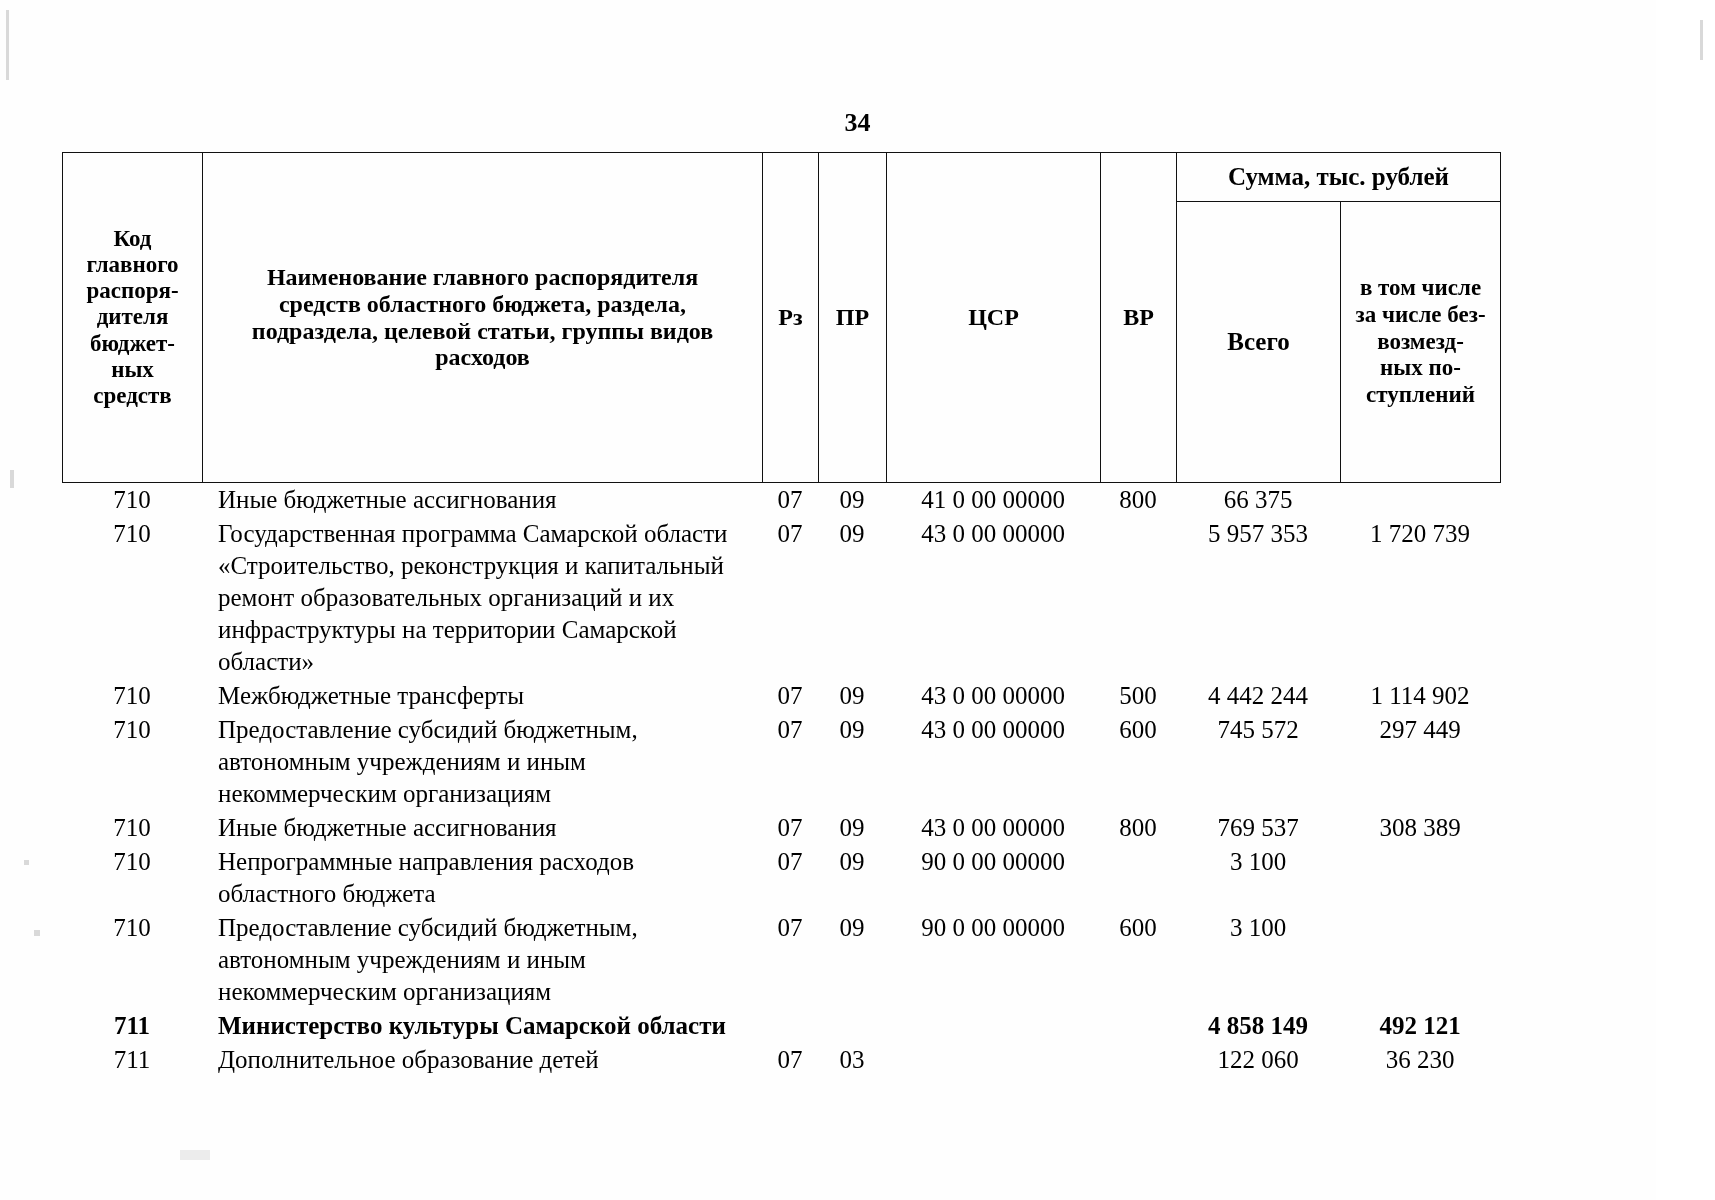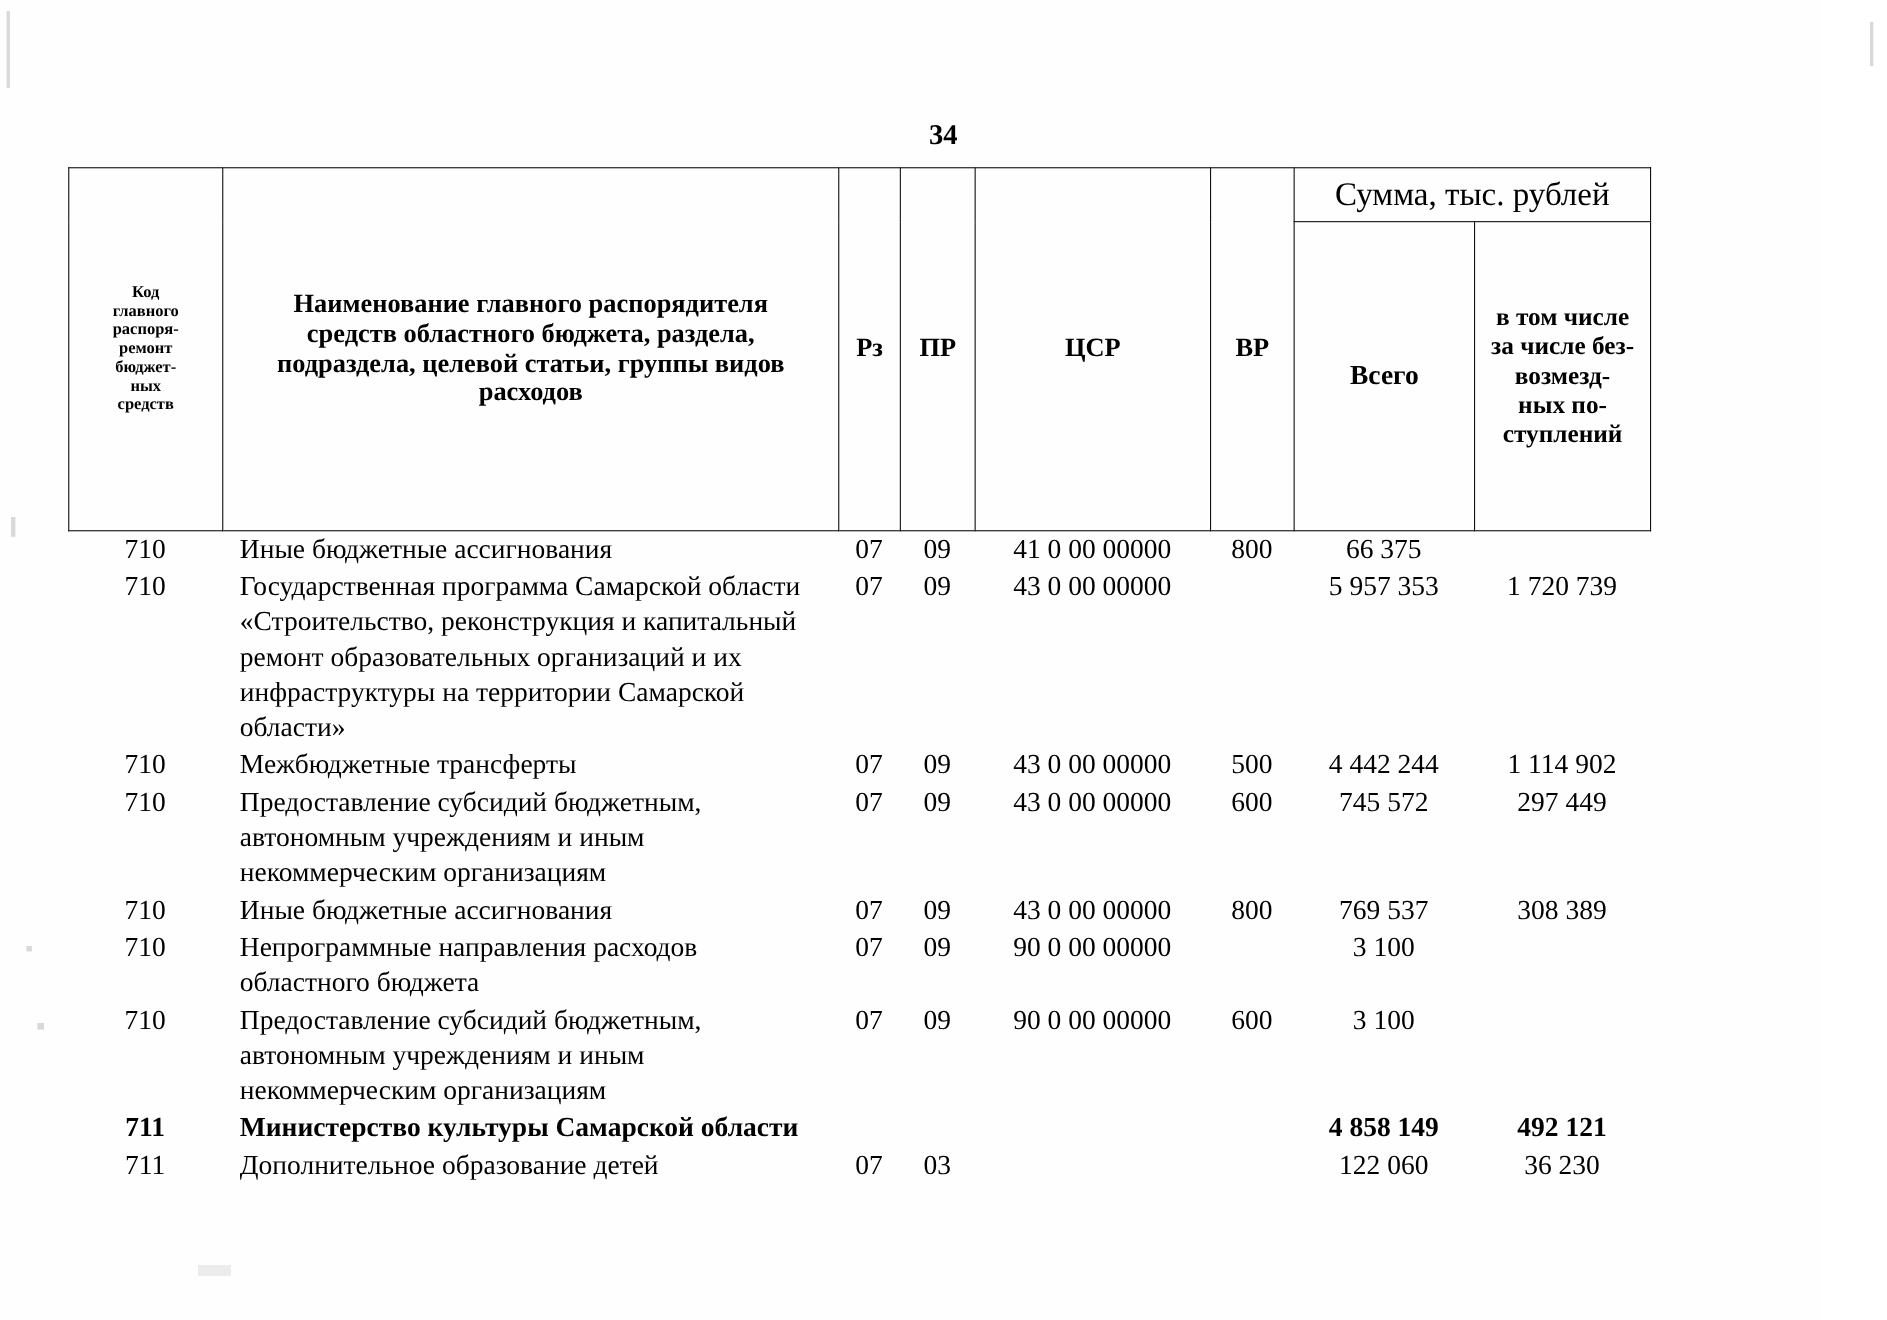"Сумма, тыс. рублей" .sum-head { font-size: 30px -> 25px; font-weight: normal -> bold }
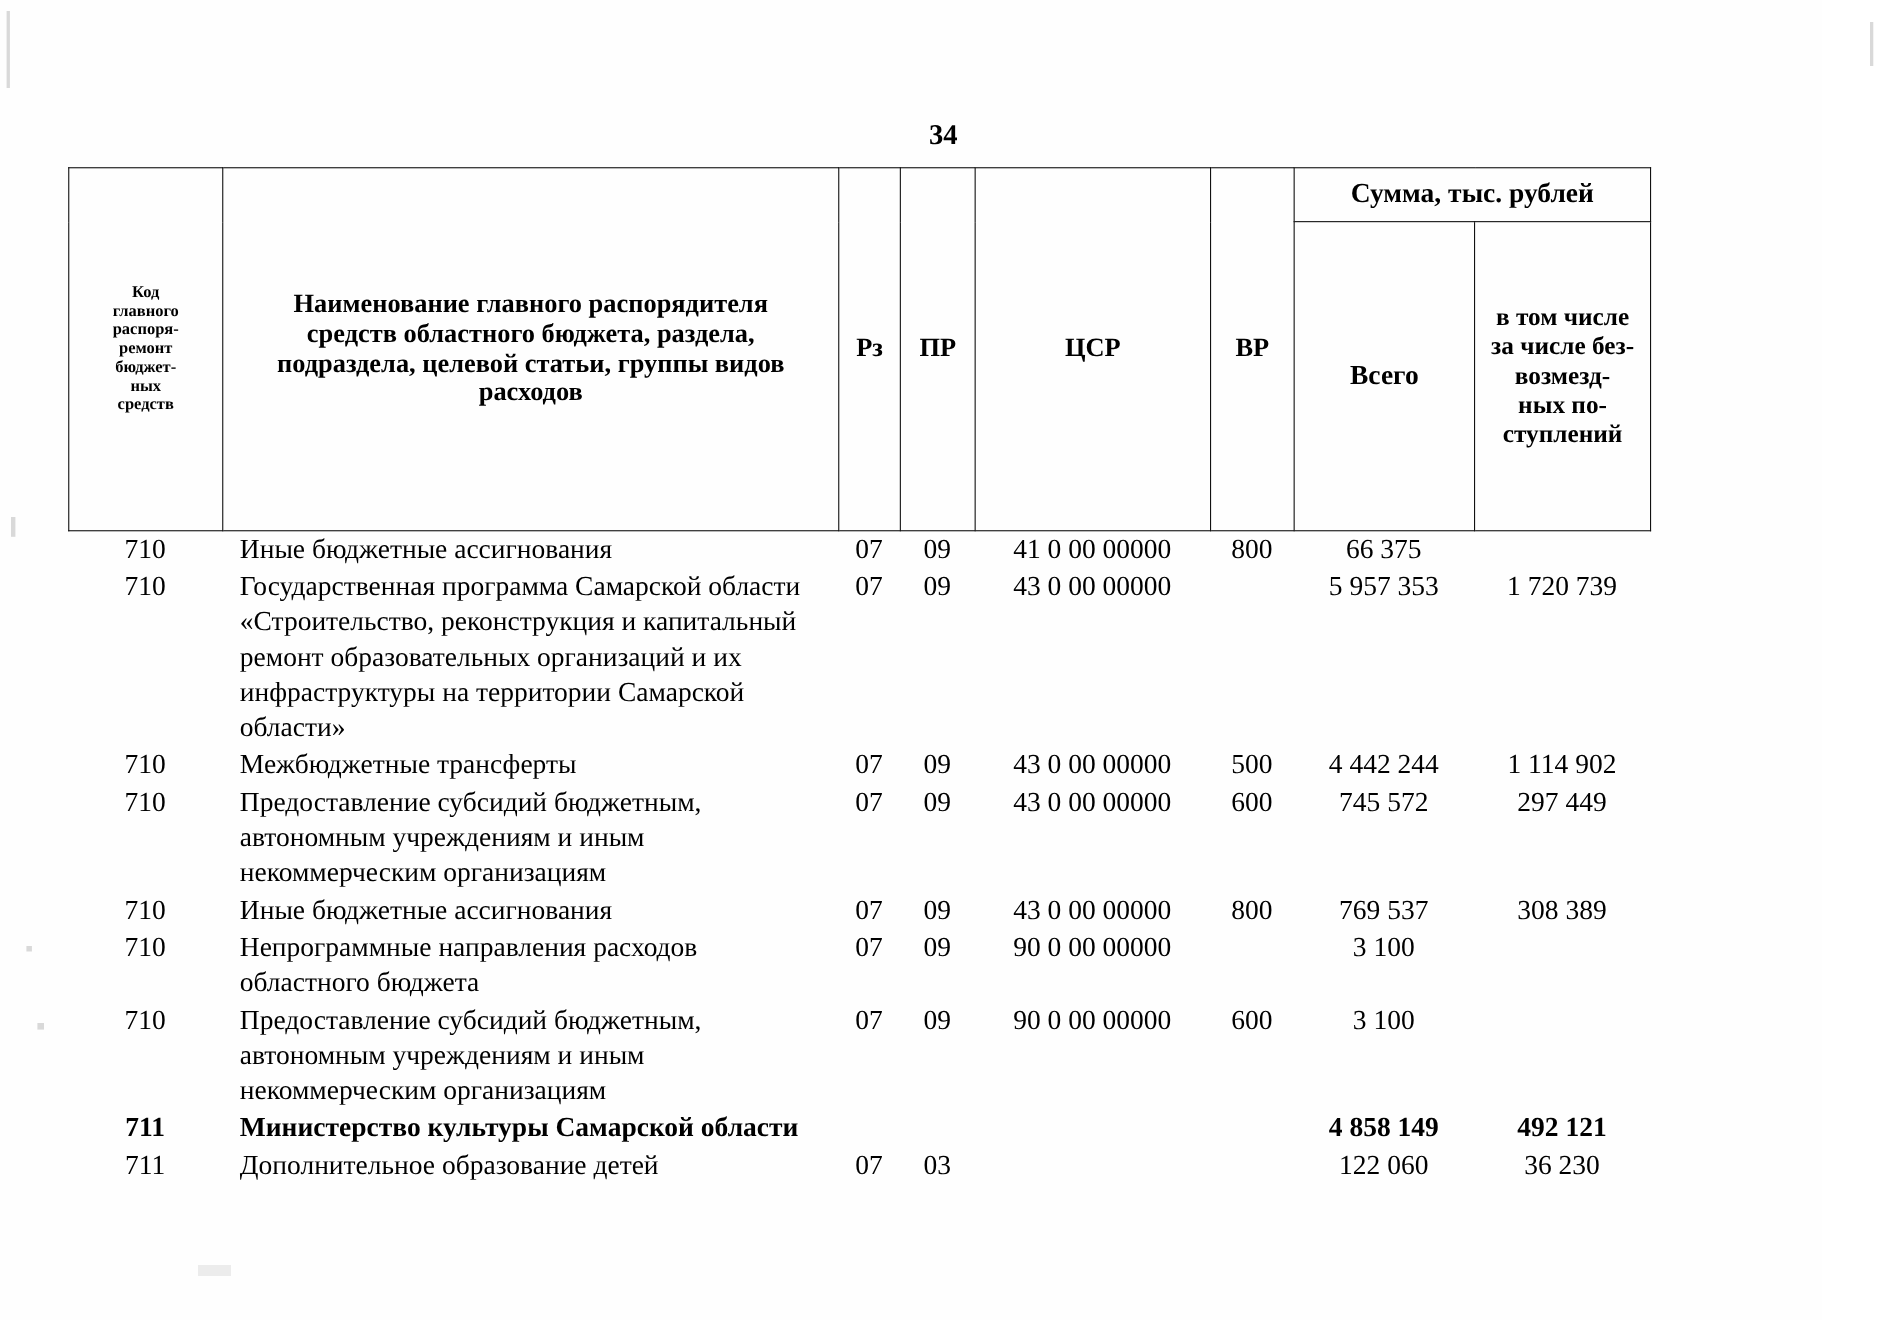"Код" .th-code-inner { font-size: 15px -> 23px }
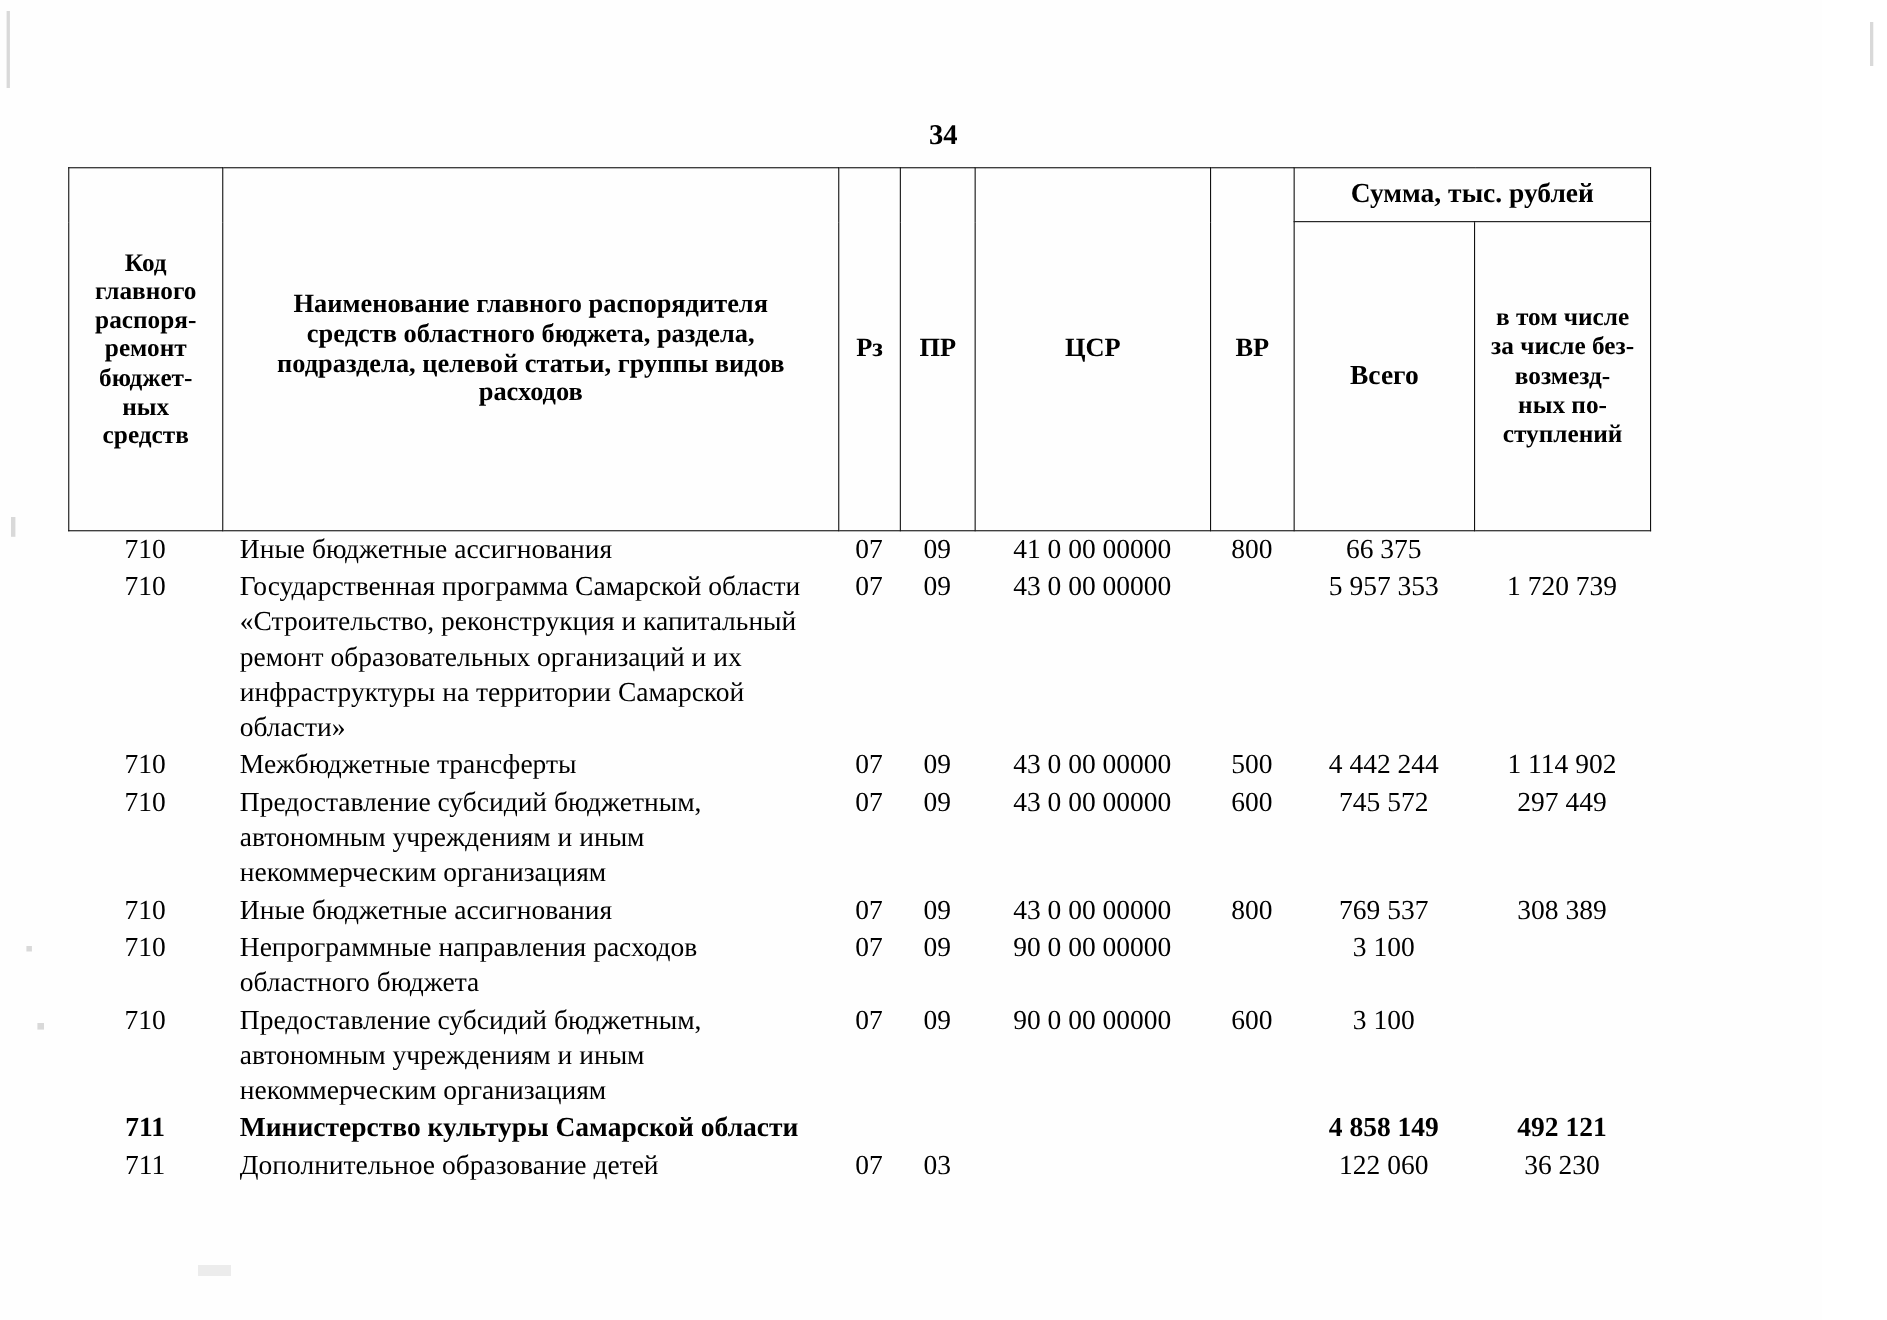"ремонт" div { text: ремонт -> дителя }
